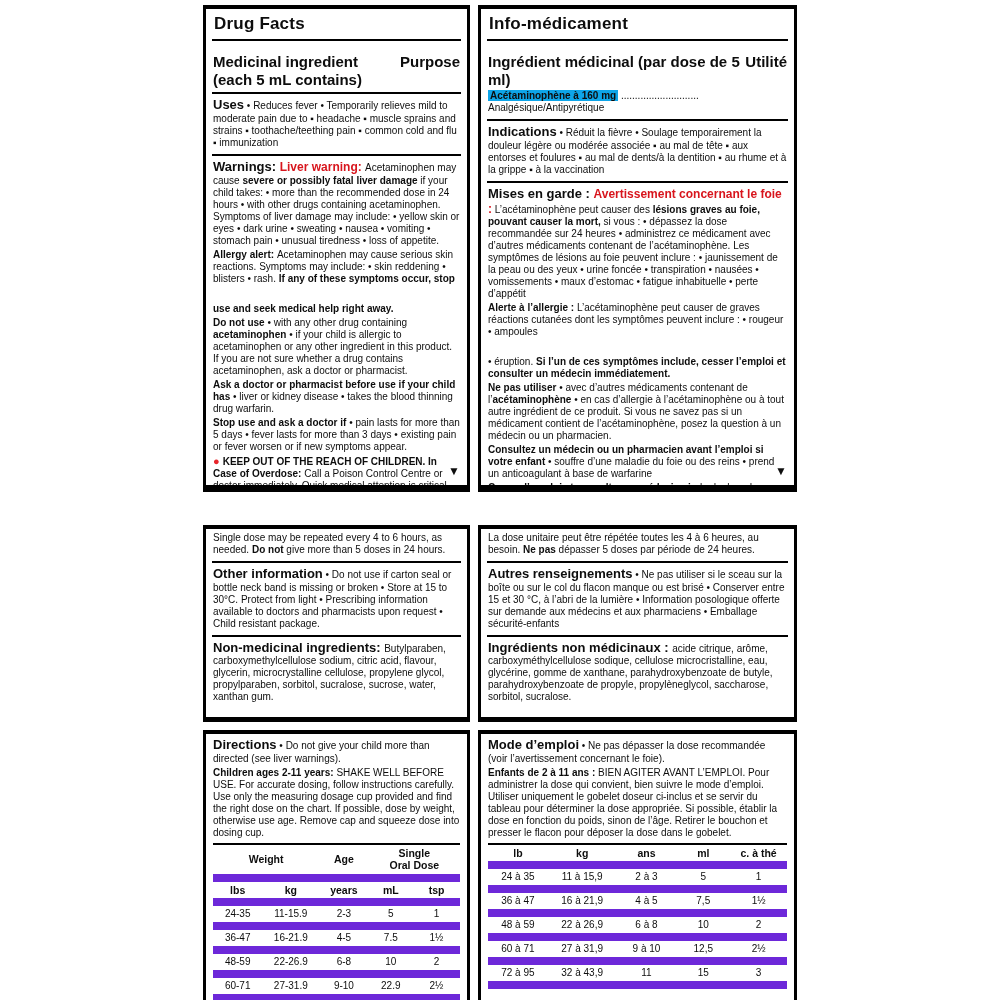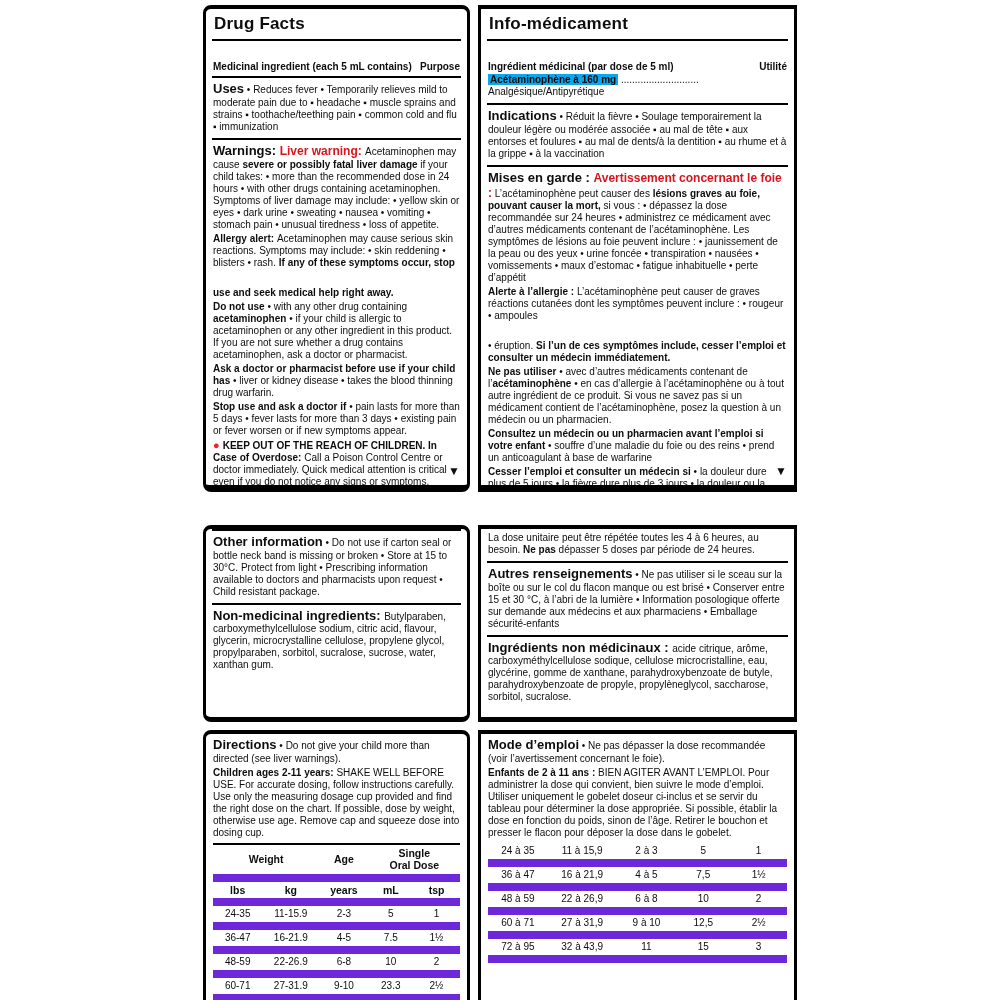"Drug Facts" .col-en { border-radius: 8px -> none }
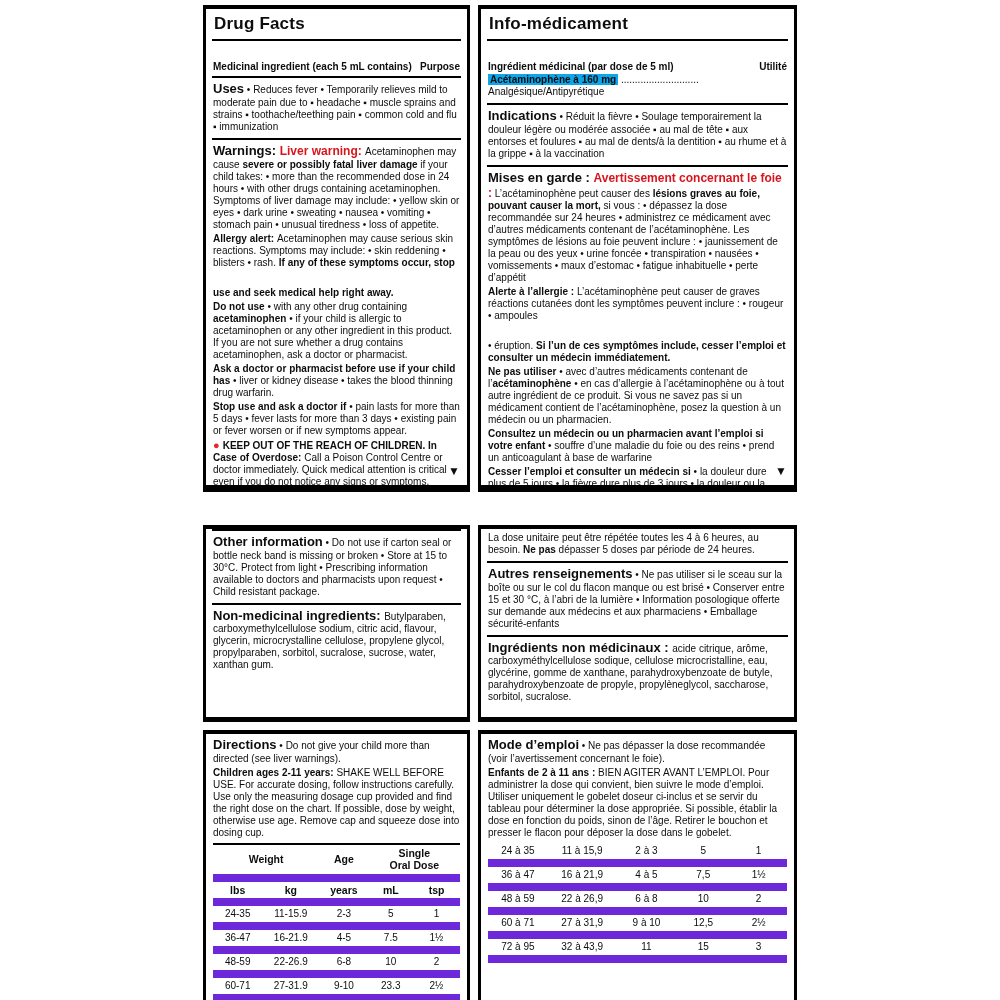"Medicinal ingredient (each 5 mL" .ing-head { font-size: 10px -> 15px; margin-top: 18px -> 10px }
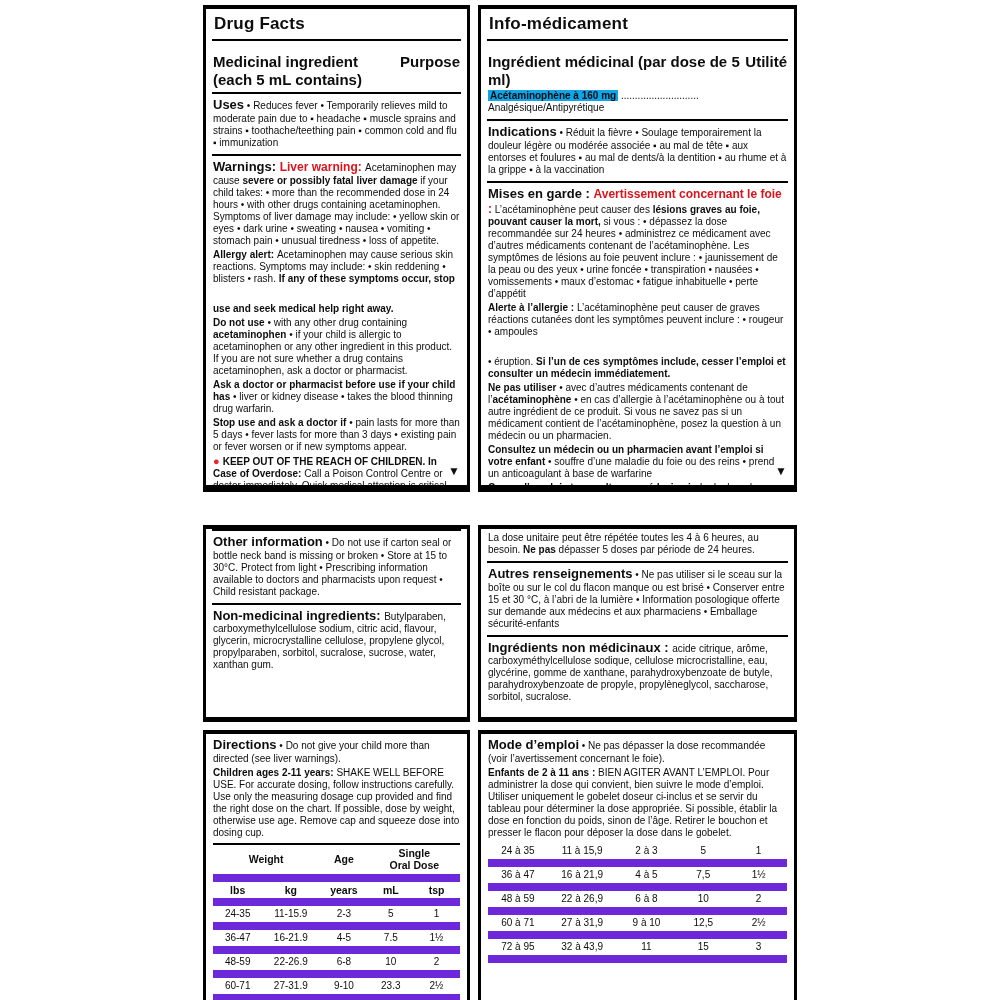"Single dose may be repeated" div.sec { html: none -> <div> <div><span>Single dose may be repeated every 4 to 6 hours, as needed. </span><span>Do not</span><span> give more than 5 doses in 24 hours.</span></div> </div> }
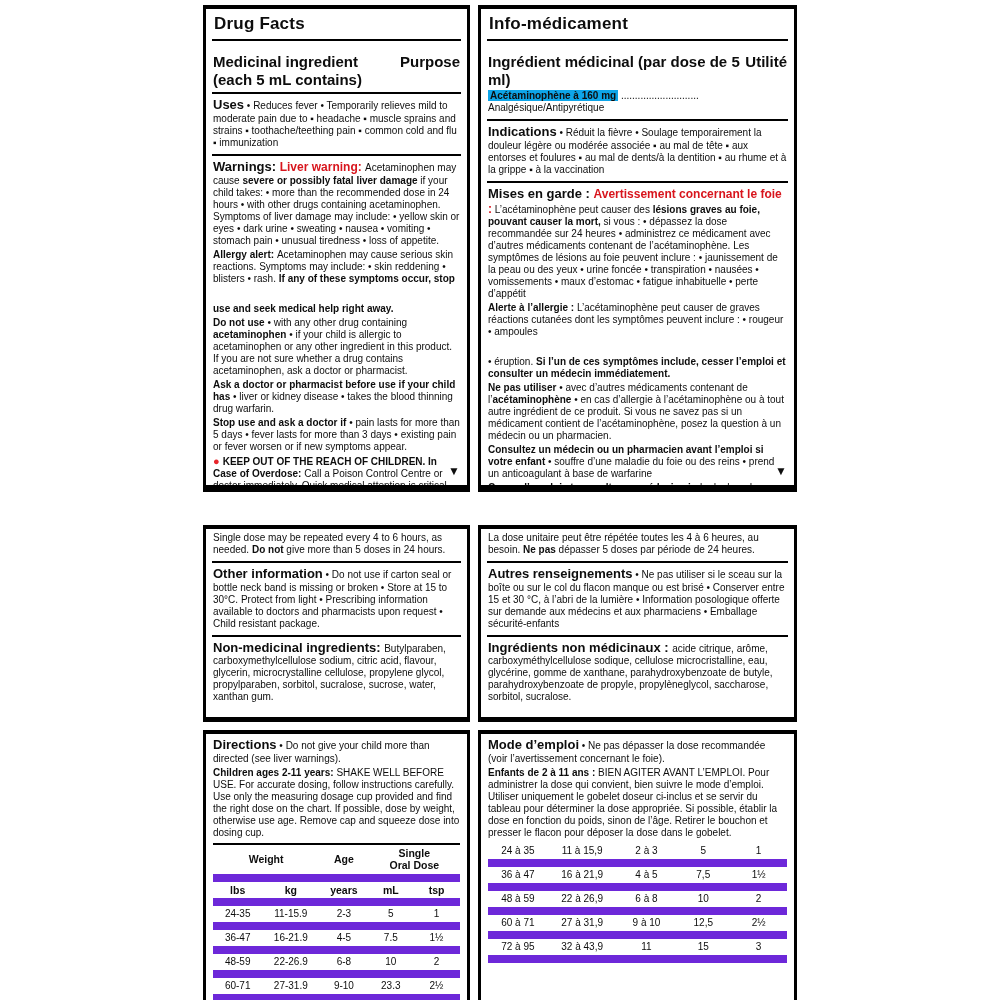"lb" tr { html: none -> <tr> <th>lb</th> <th>kg</th> <th>ans</th> <th>ml</th> <th>c. à thé</th> </tr> }
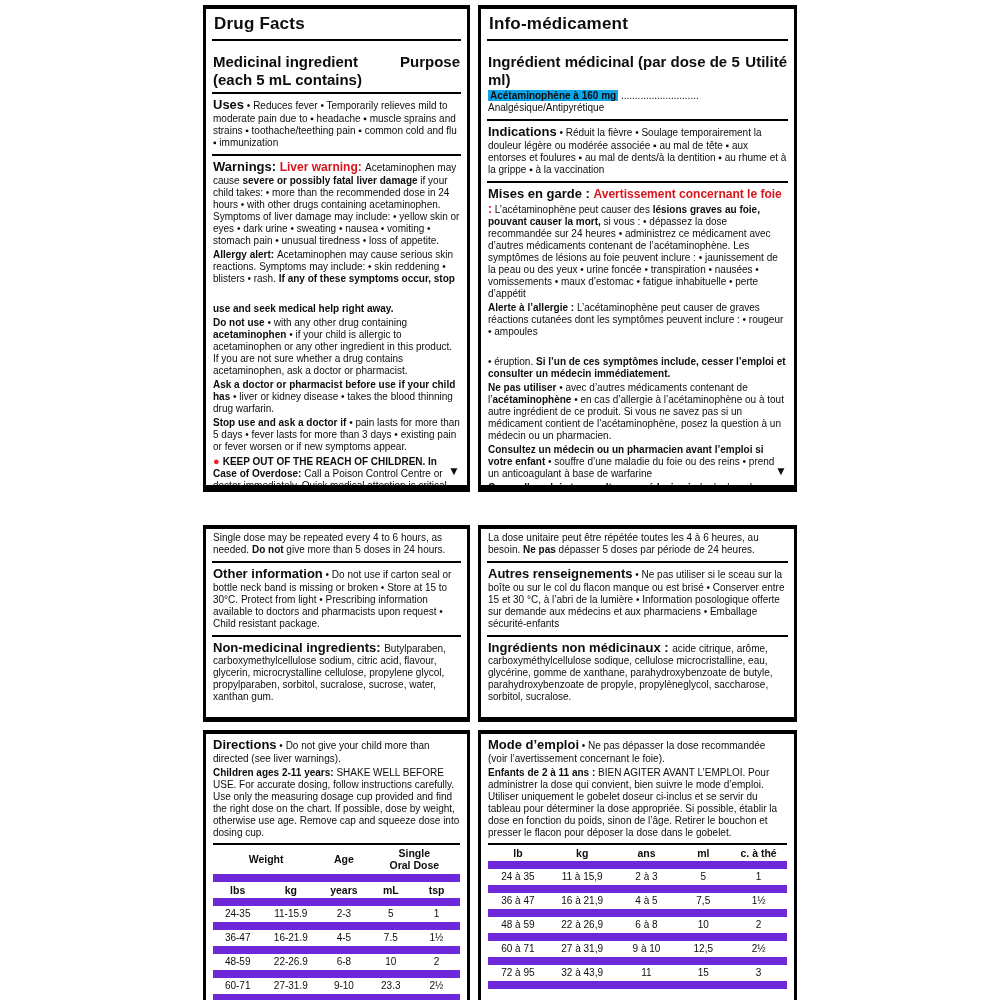"23.3" td { text: 23.3 -> 22.9 }
